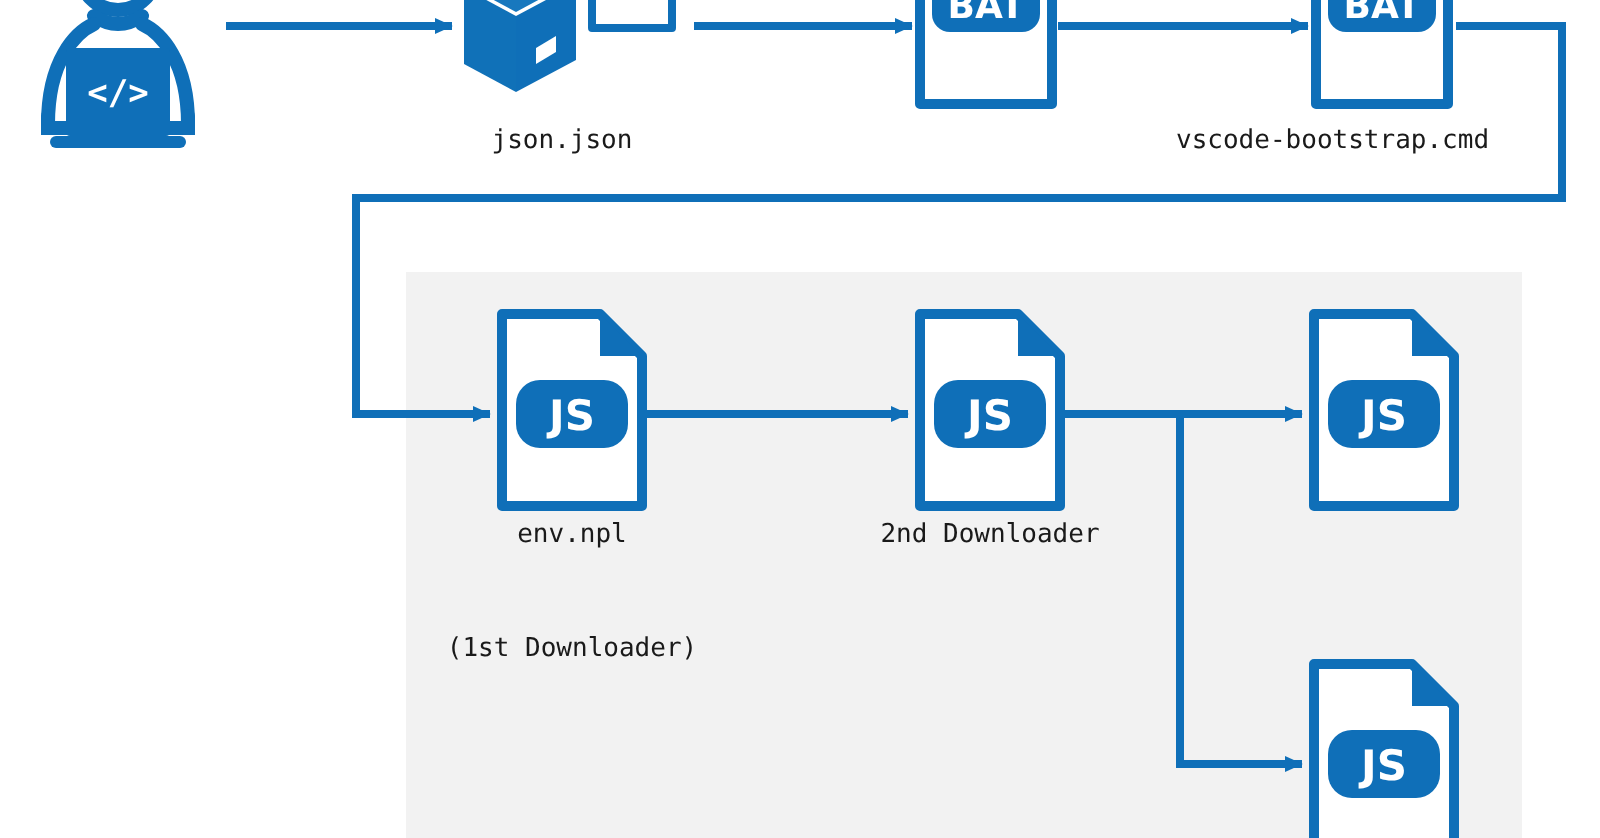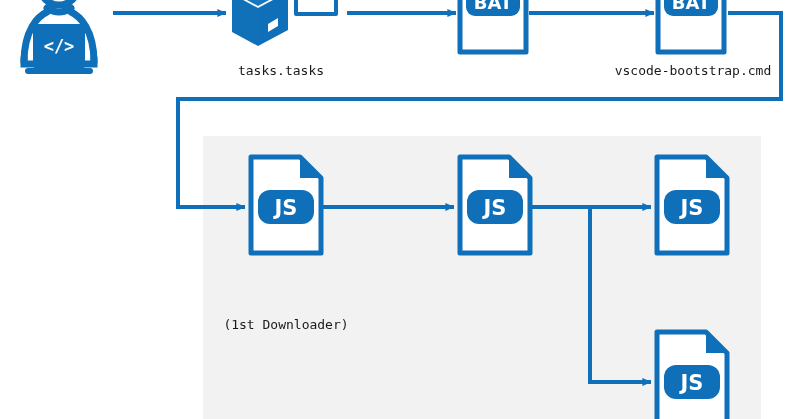"tasks.tasks" div.diag-label { text: tasks.tasks -> json.json }
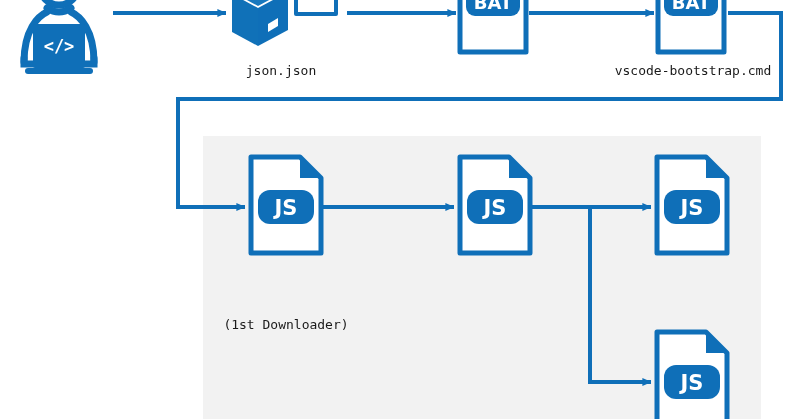"vscode-bootstrap.cmd" div.diag-label { text-align: center -> left }
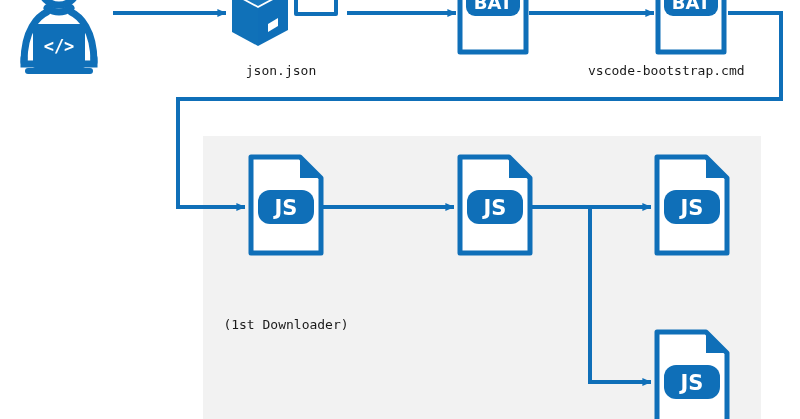"env.npl" div.diag-label { html: none -> <div>env.npl</div> }
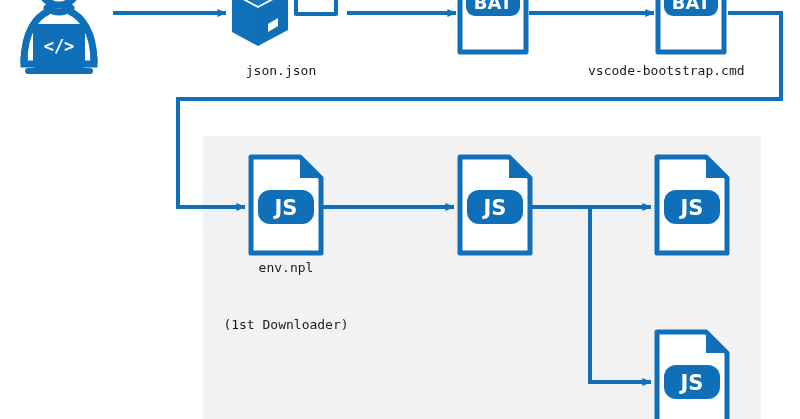"2nd Downloader" div.diag-label { html: none -> <div>2nd Downloader</div> }
